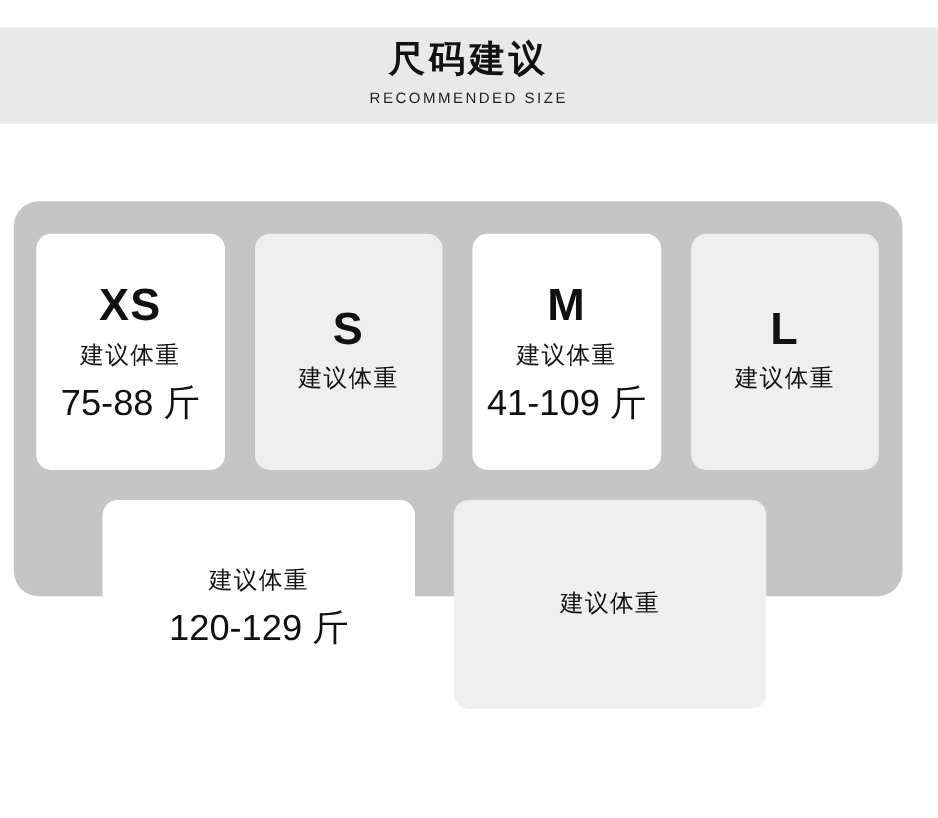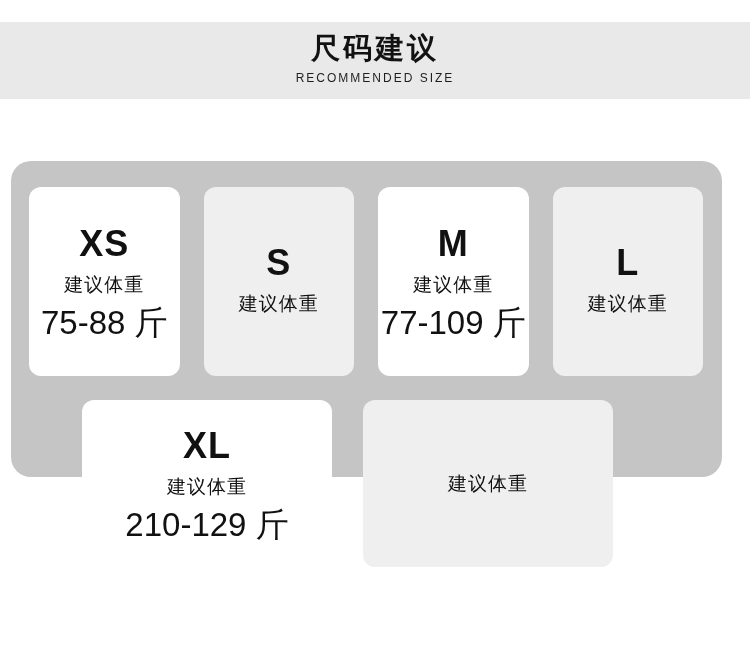"75-88 斤" .range { font-size: 33px -> 29px }
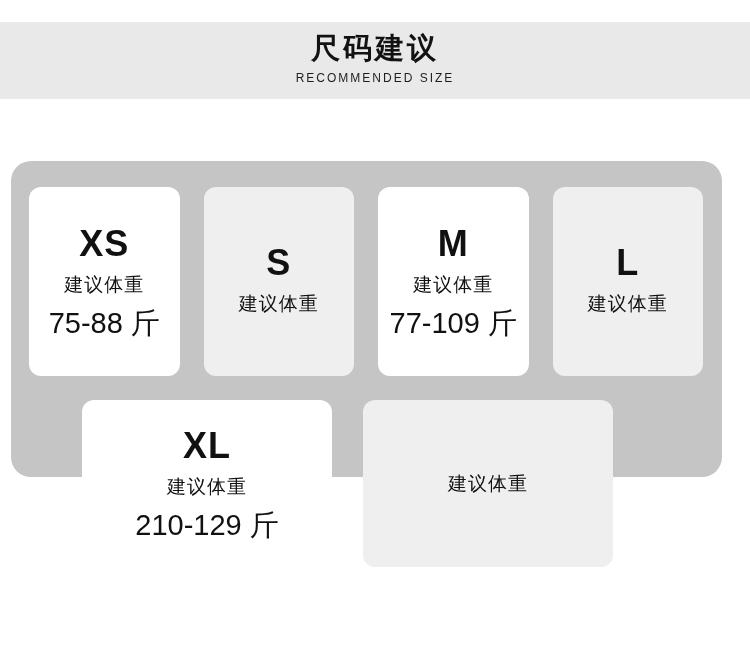"77-109 斤" div.range { text: 77-109 -> 41-109 }
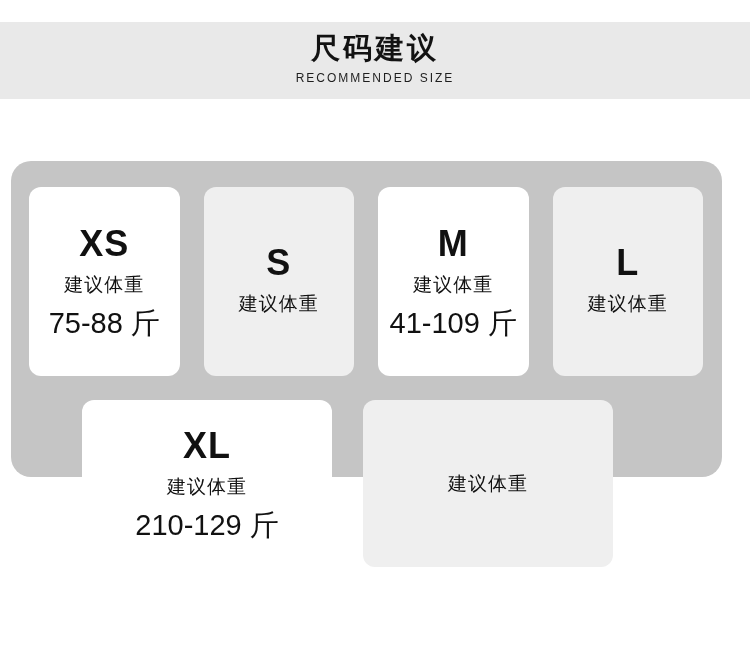"XL" div.size { html: <div>XL</div> -> none }
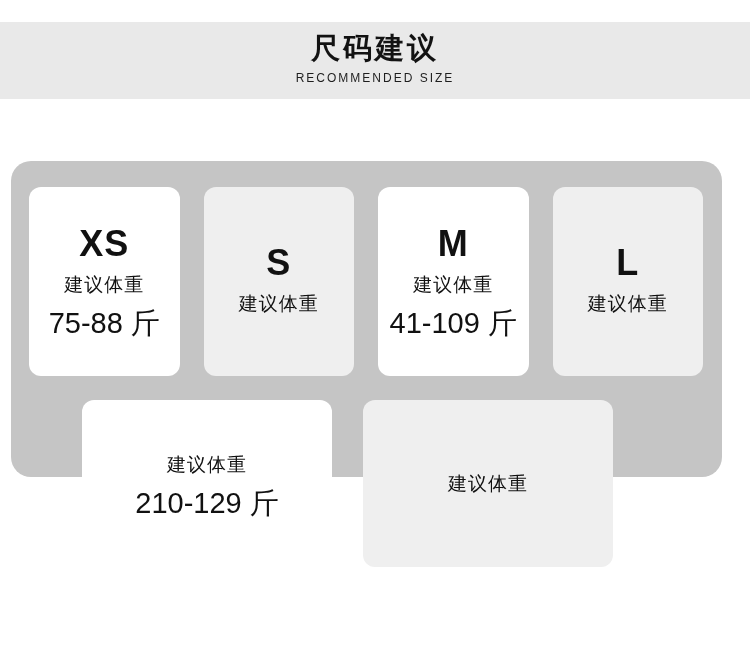"210-129 斤" div.range { text: 210-129 -> 120-129 }
